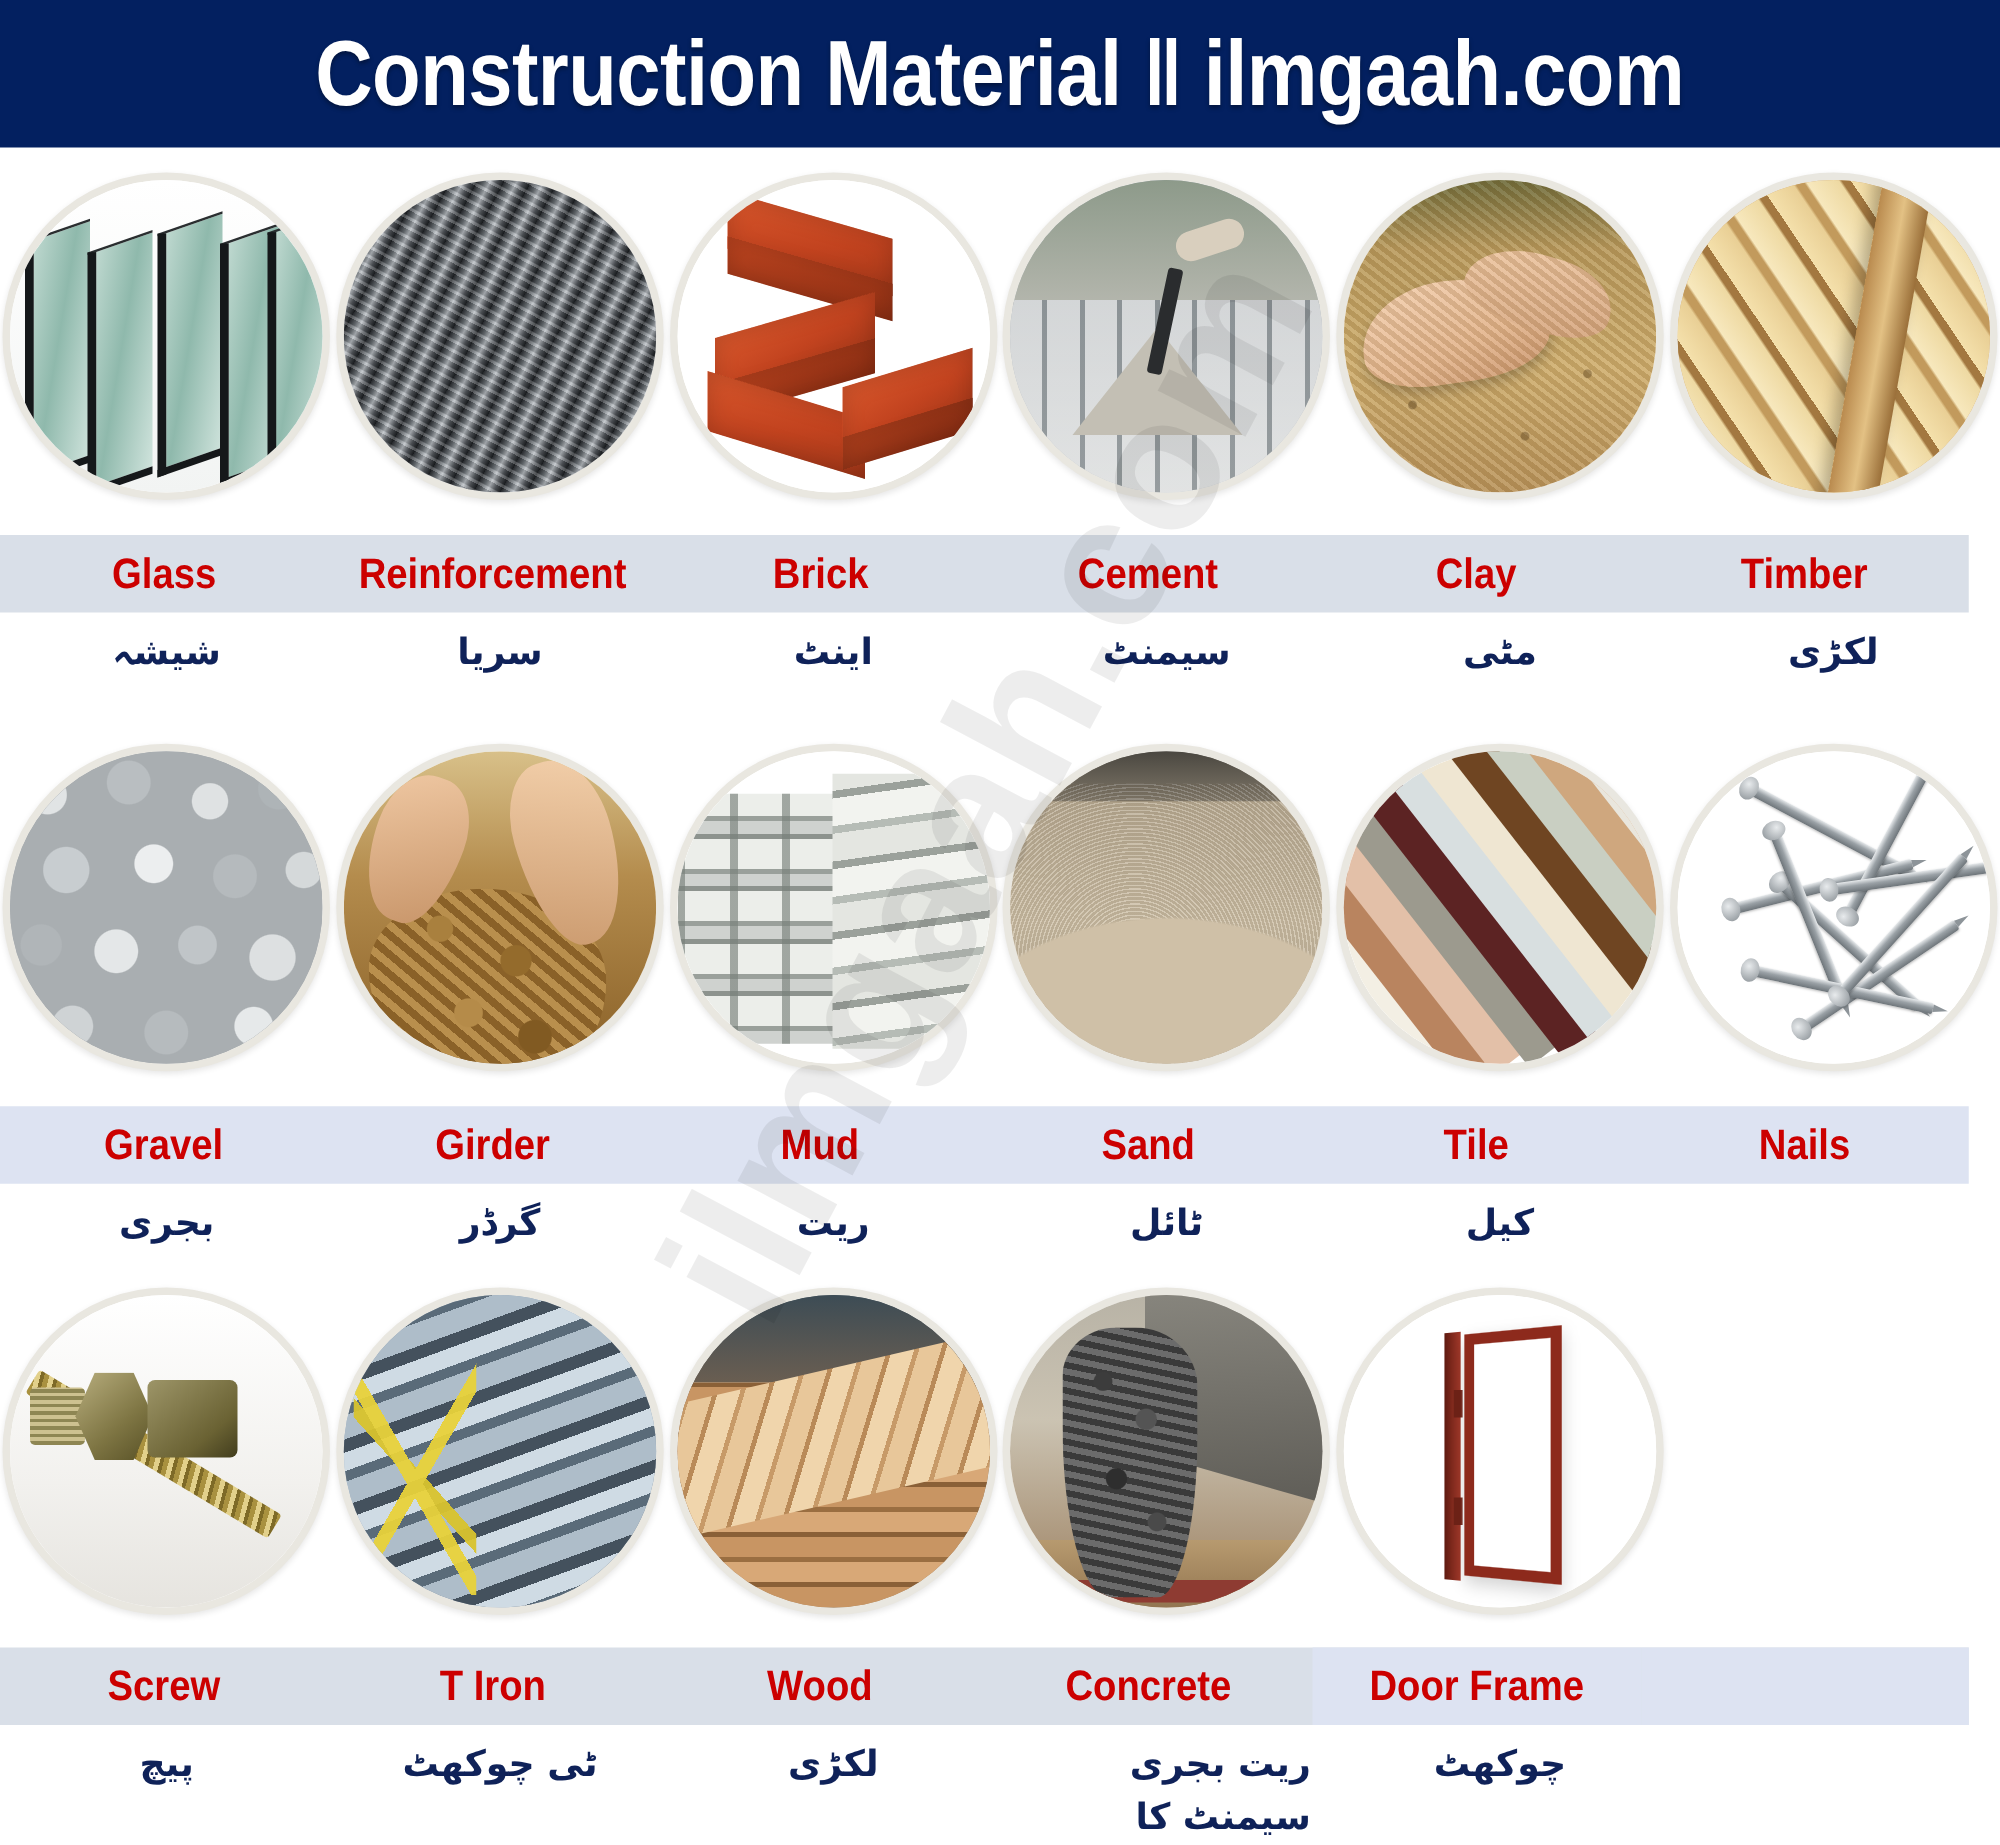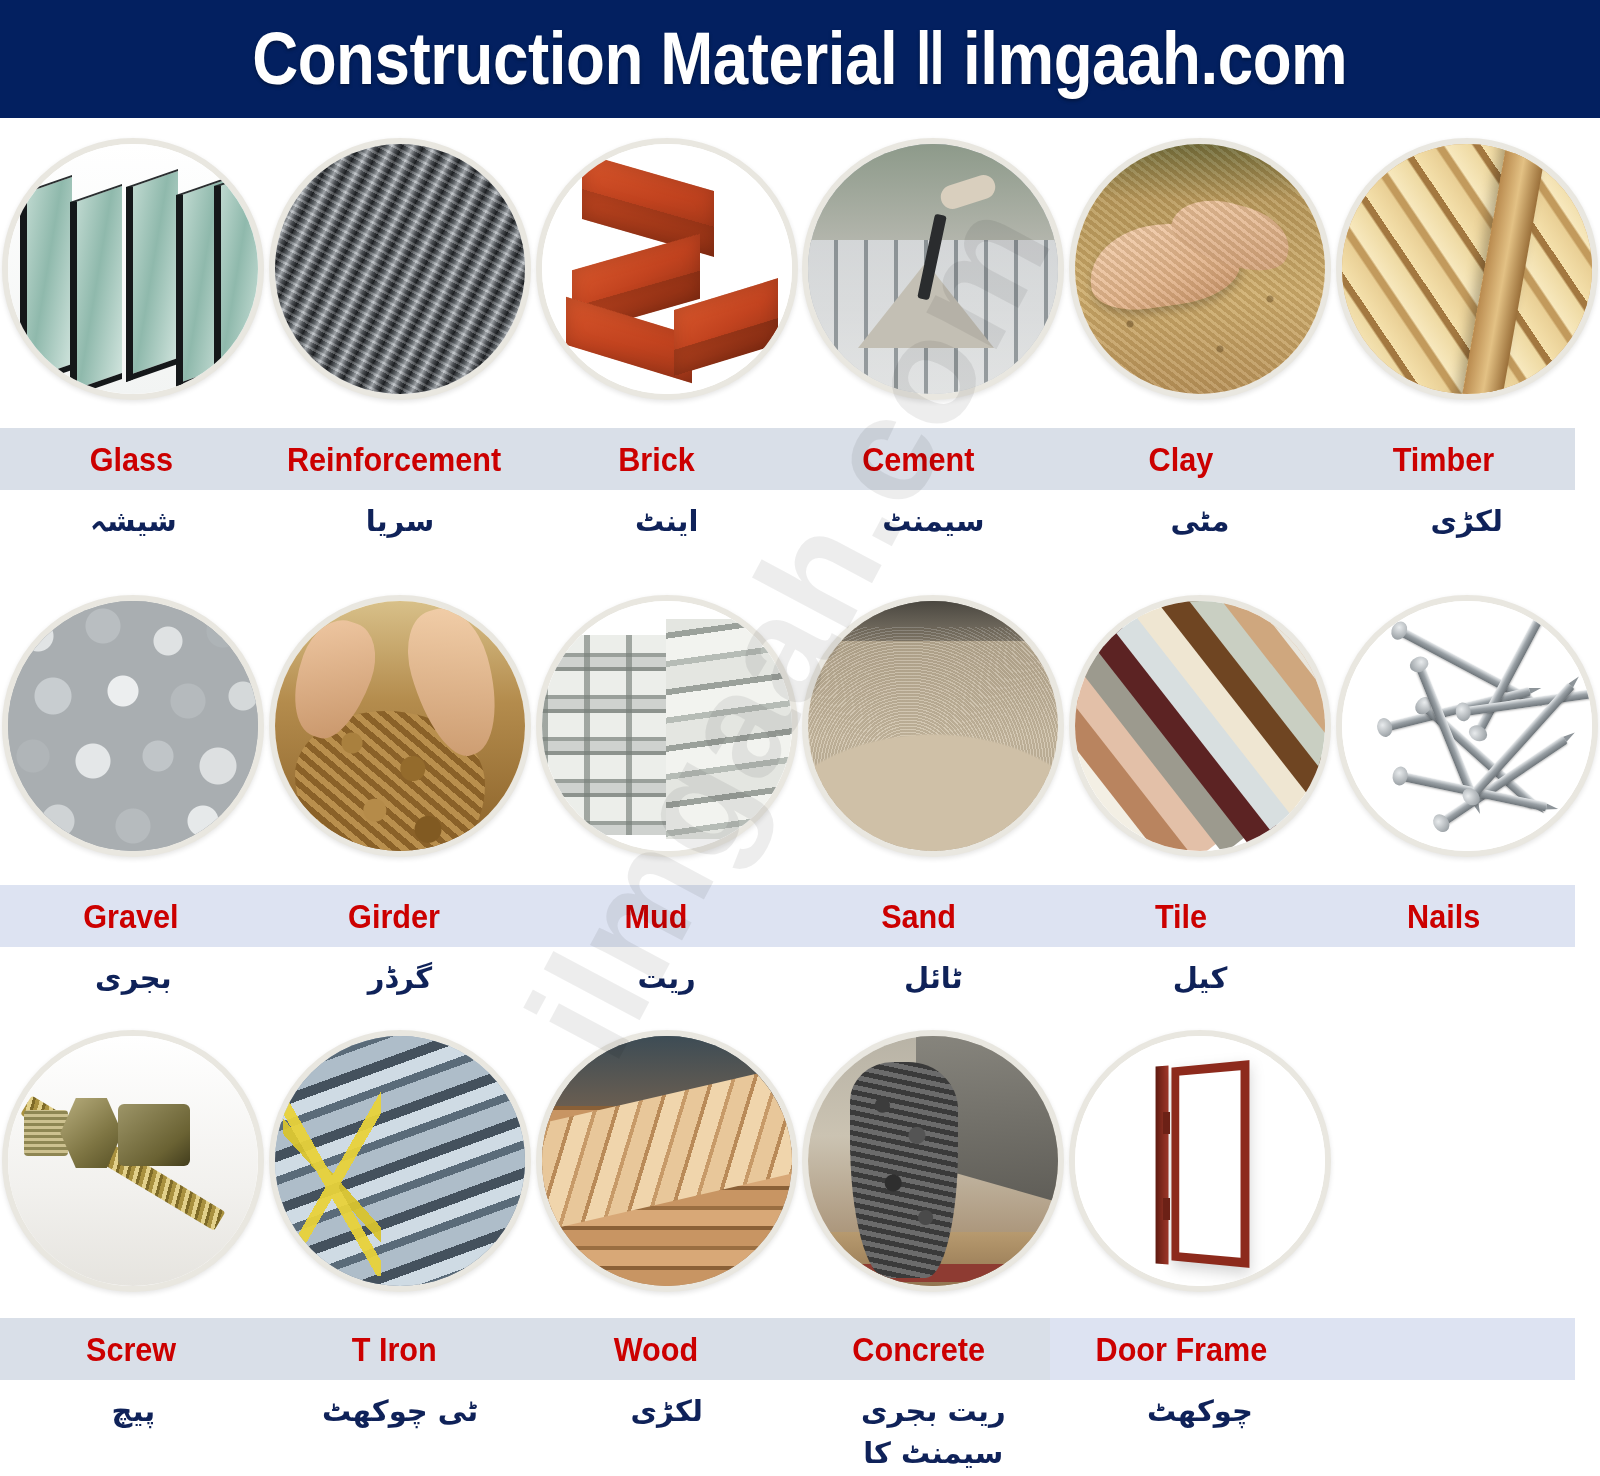"شیشہ" .ur-label { text-align: center -> right }
